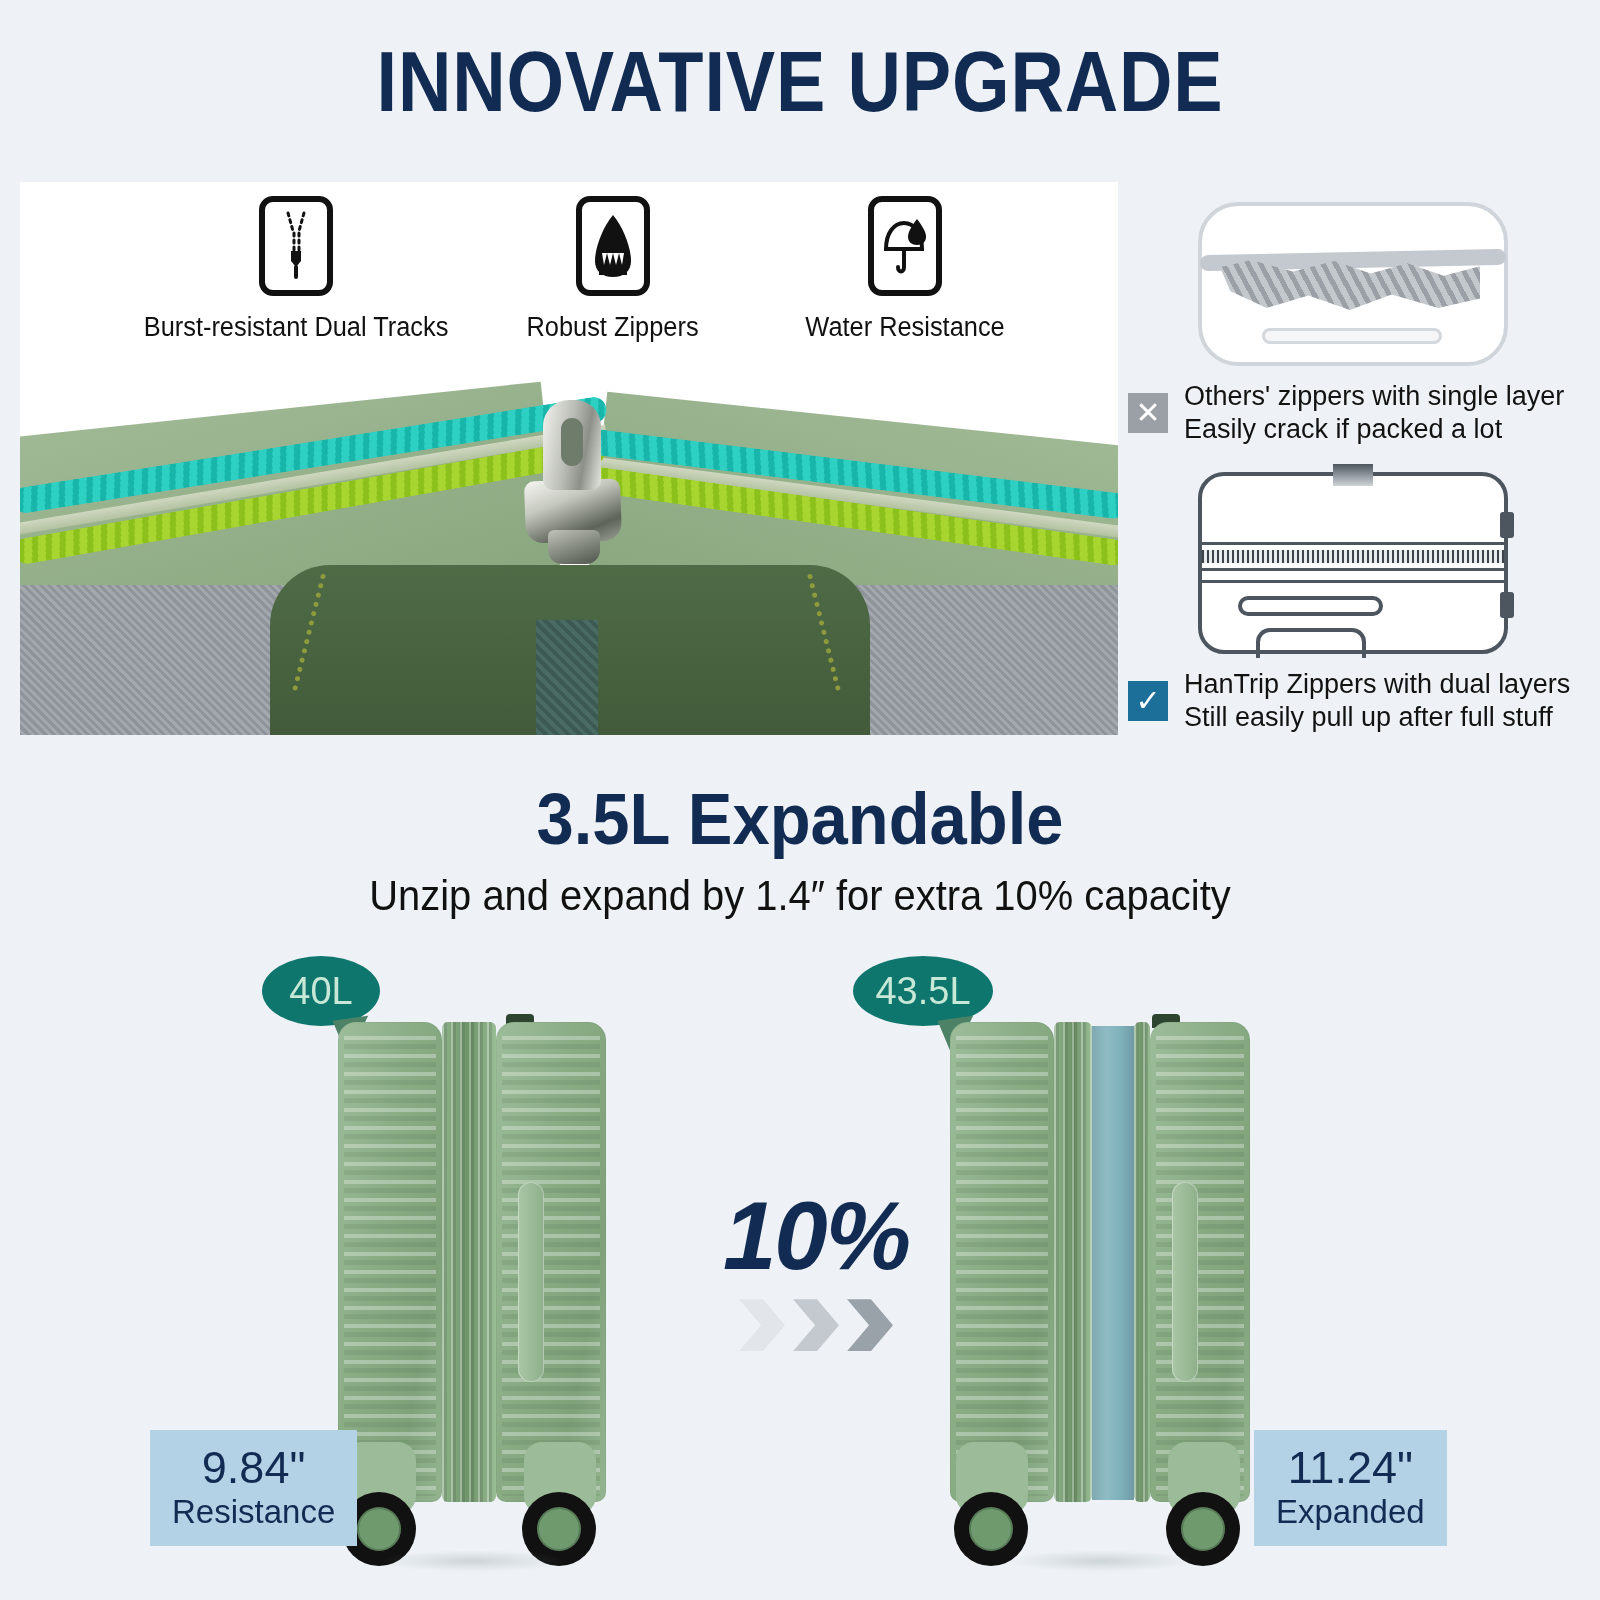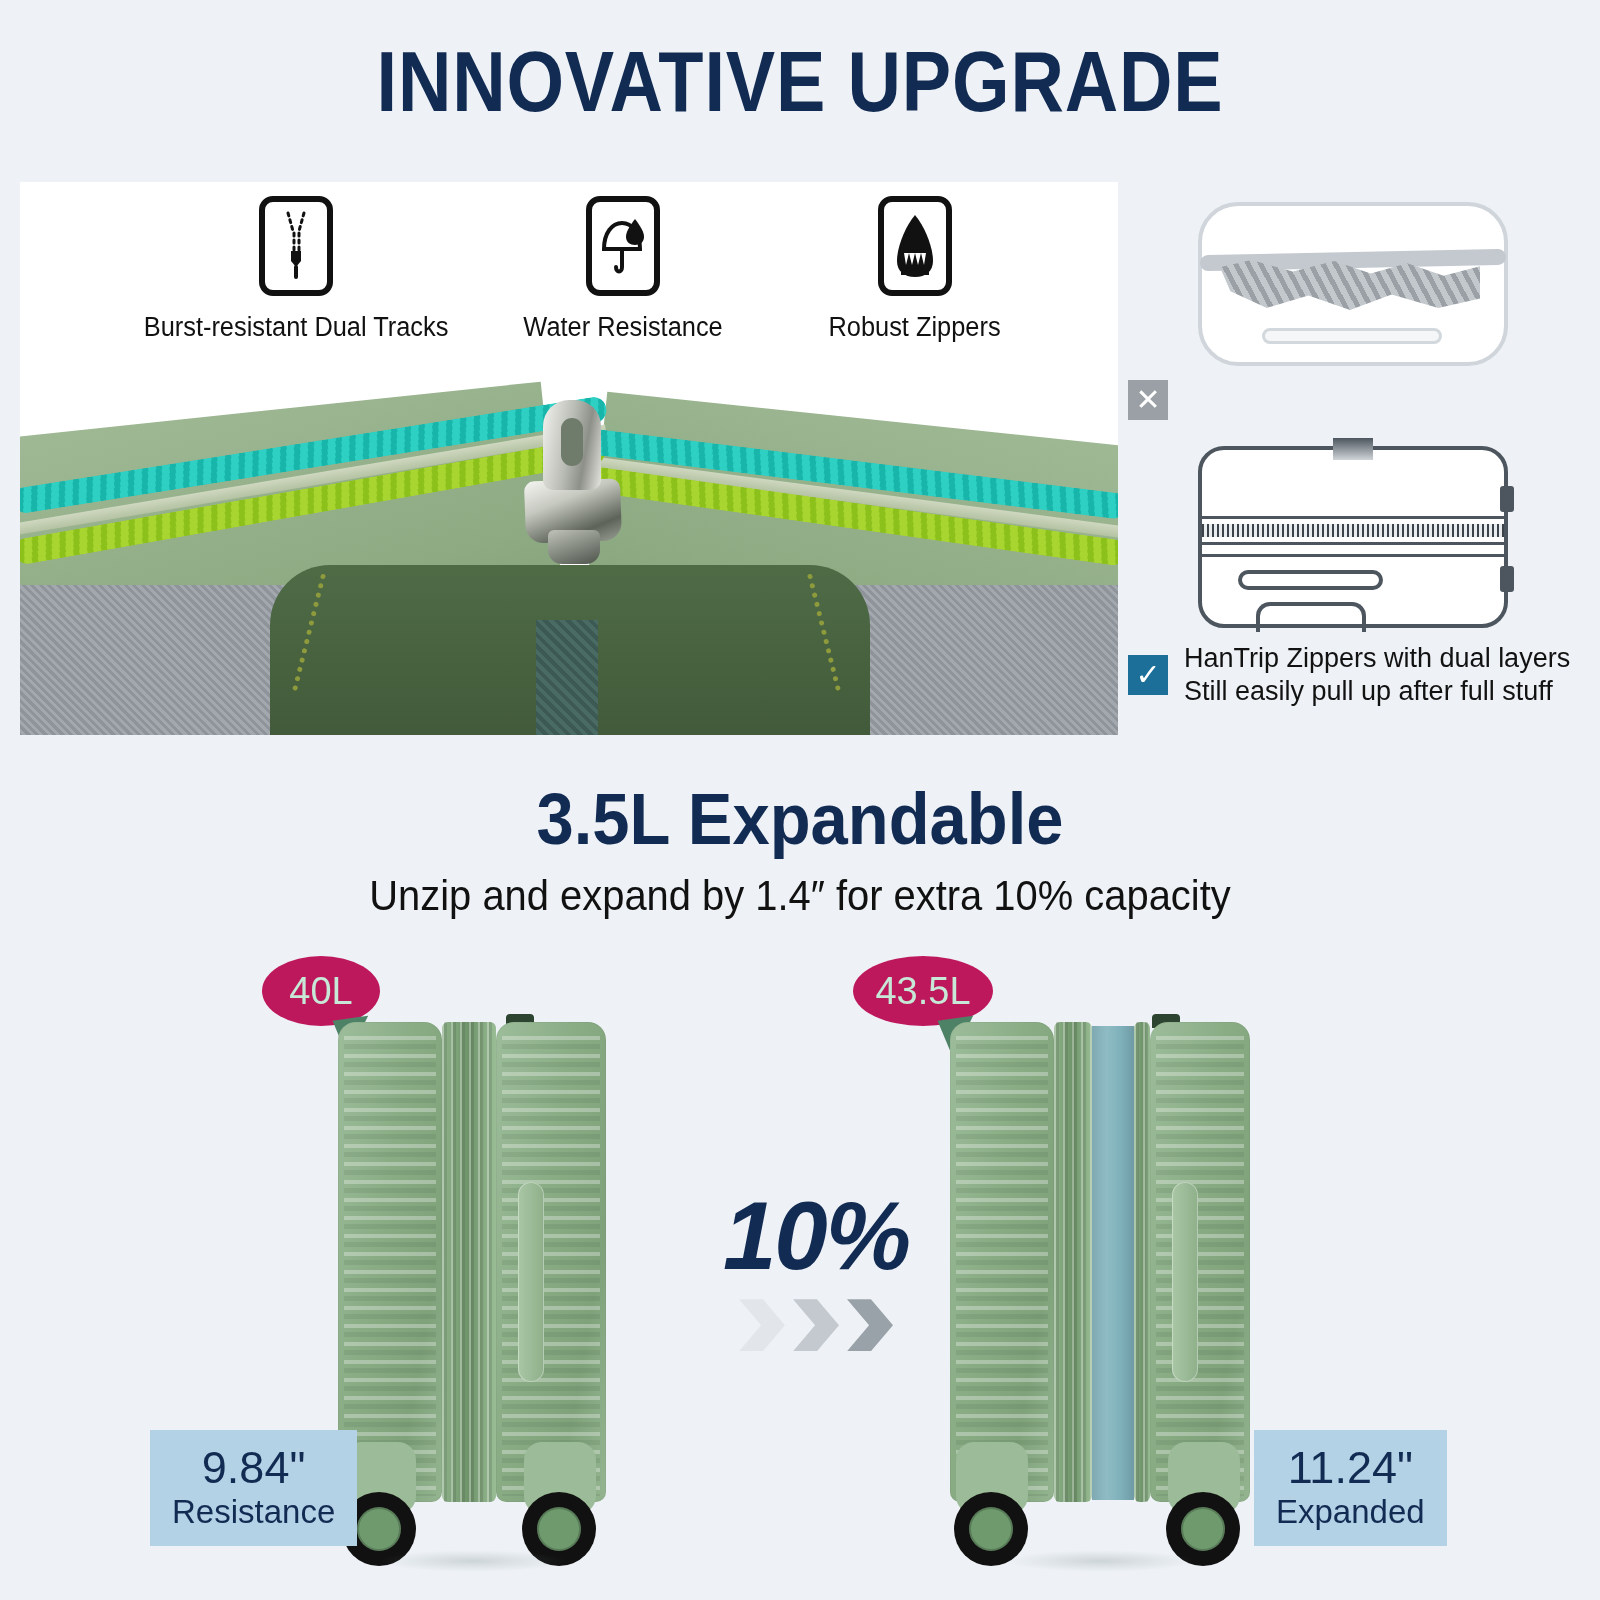"Water Resistance" div.feature { order: before "Robust Zippers" -> after "Robust Zippers" }
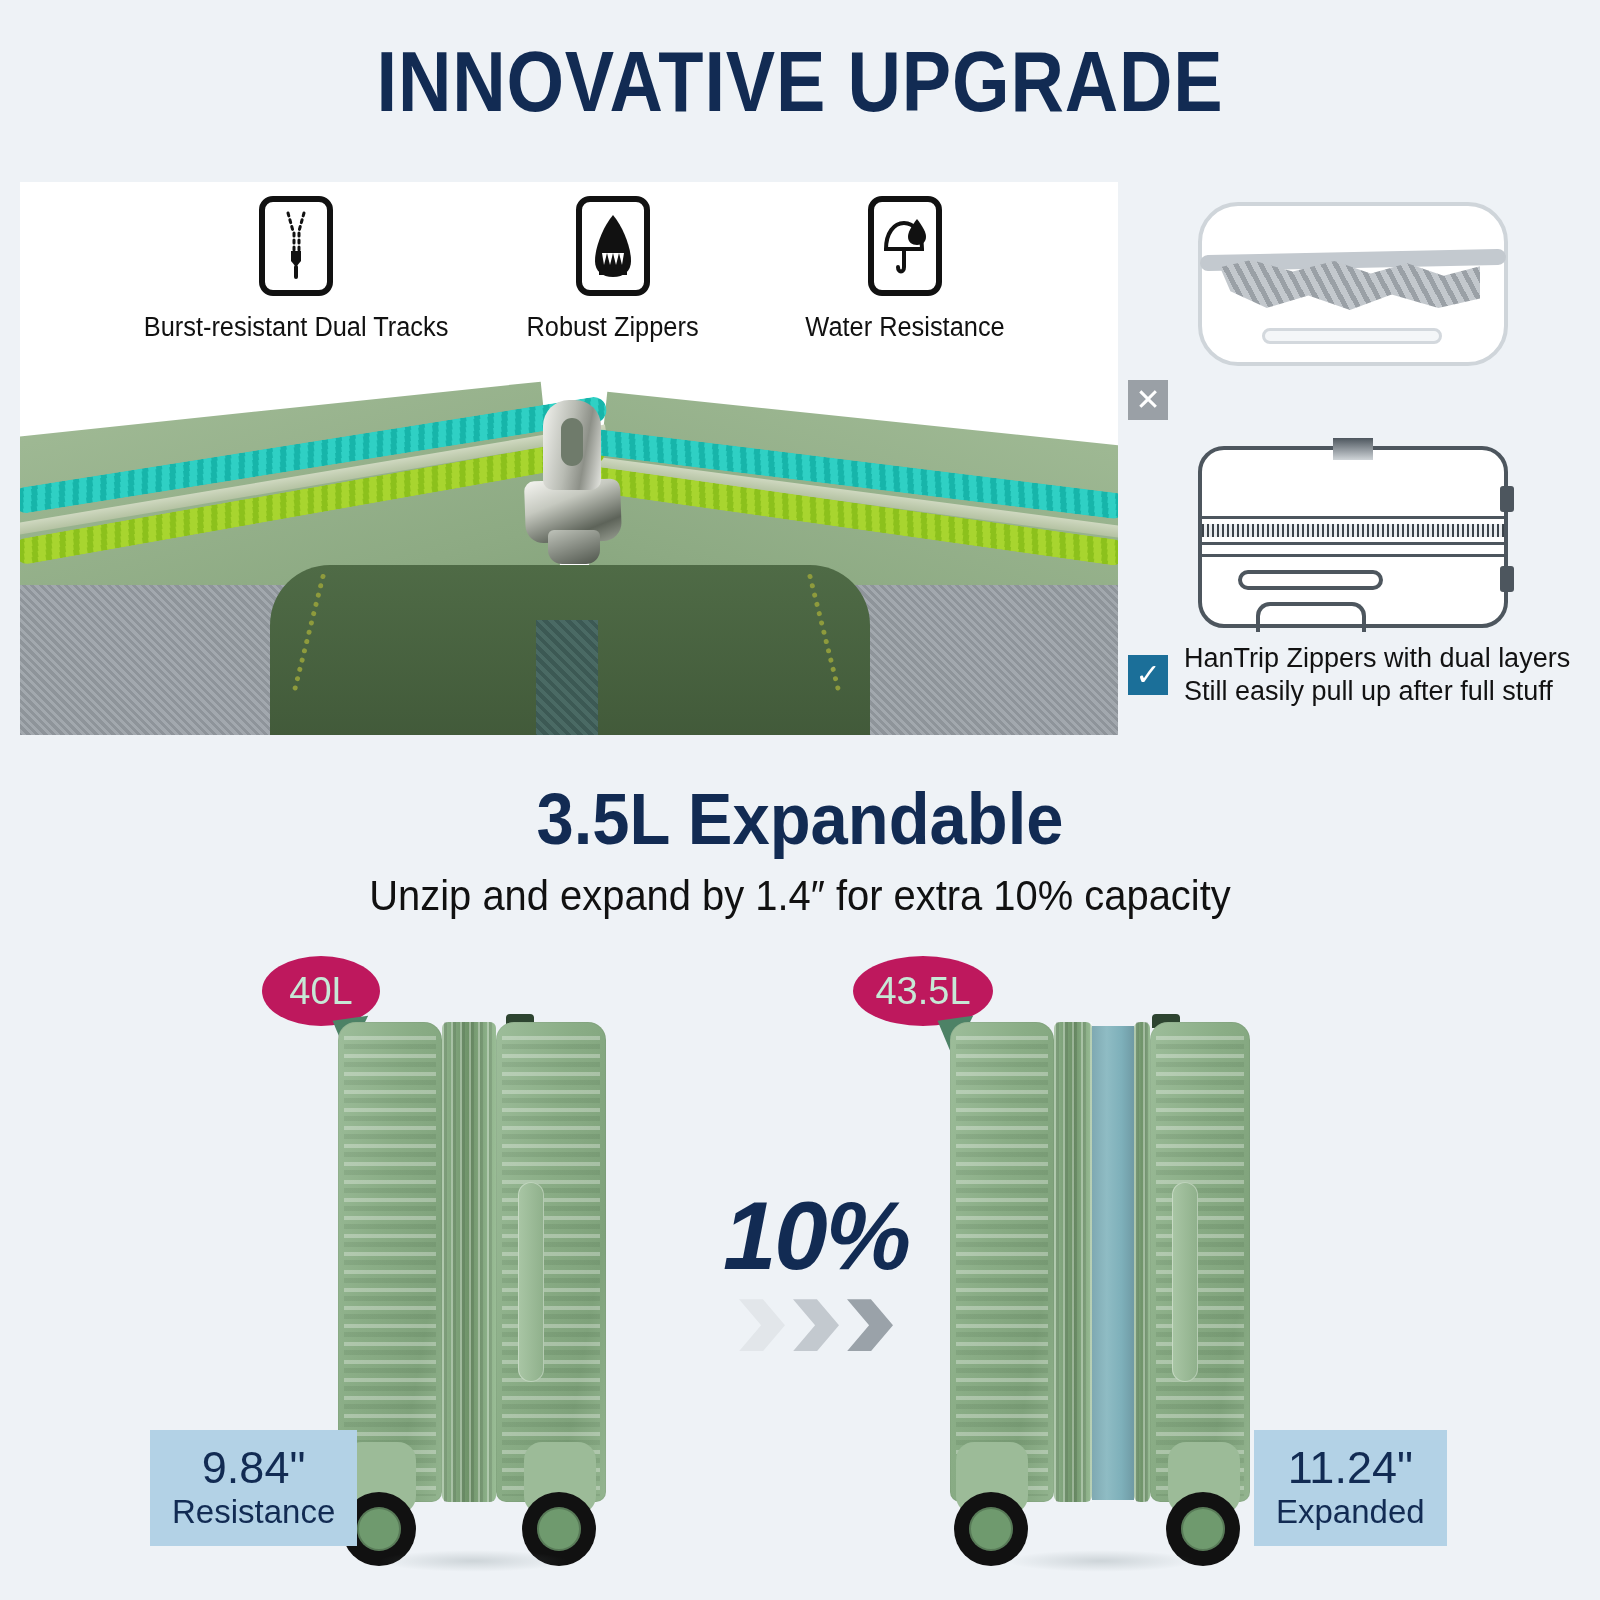"Others' zippers with single layer" div.cmp-lines { html: none -> <div> <div>Others' zippers with single layer</div> <div>Easily crack if packed a lot</div> </div> }
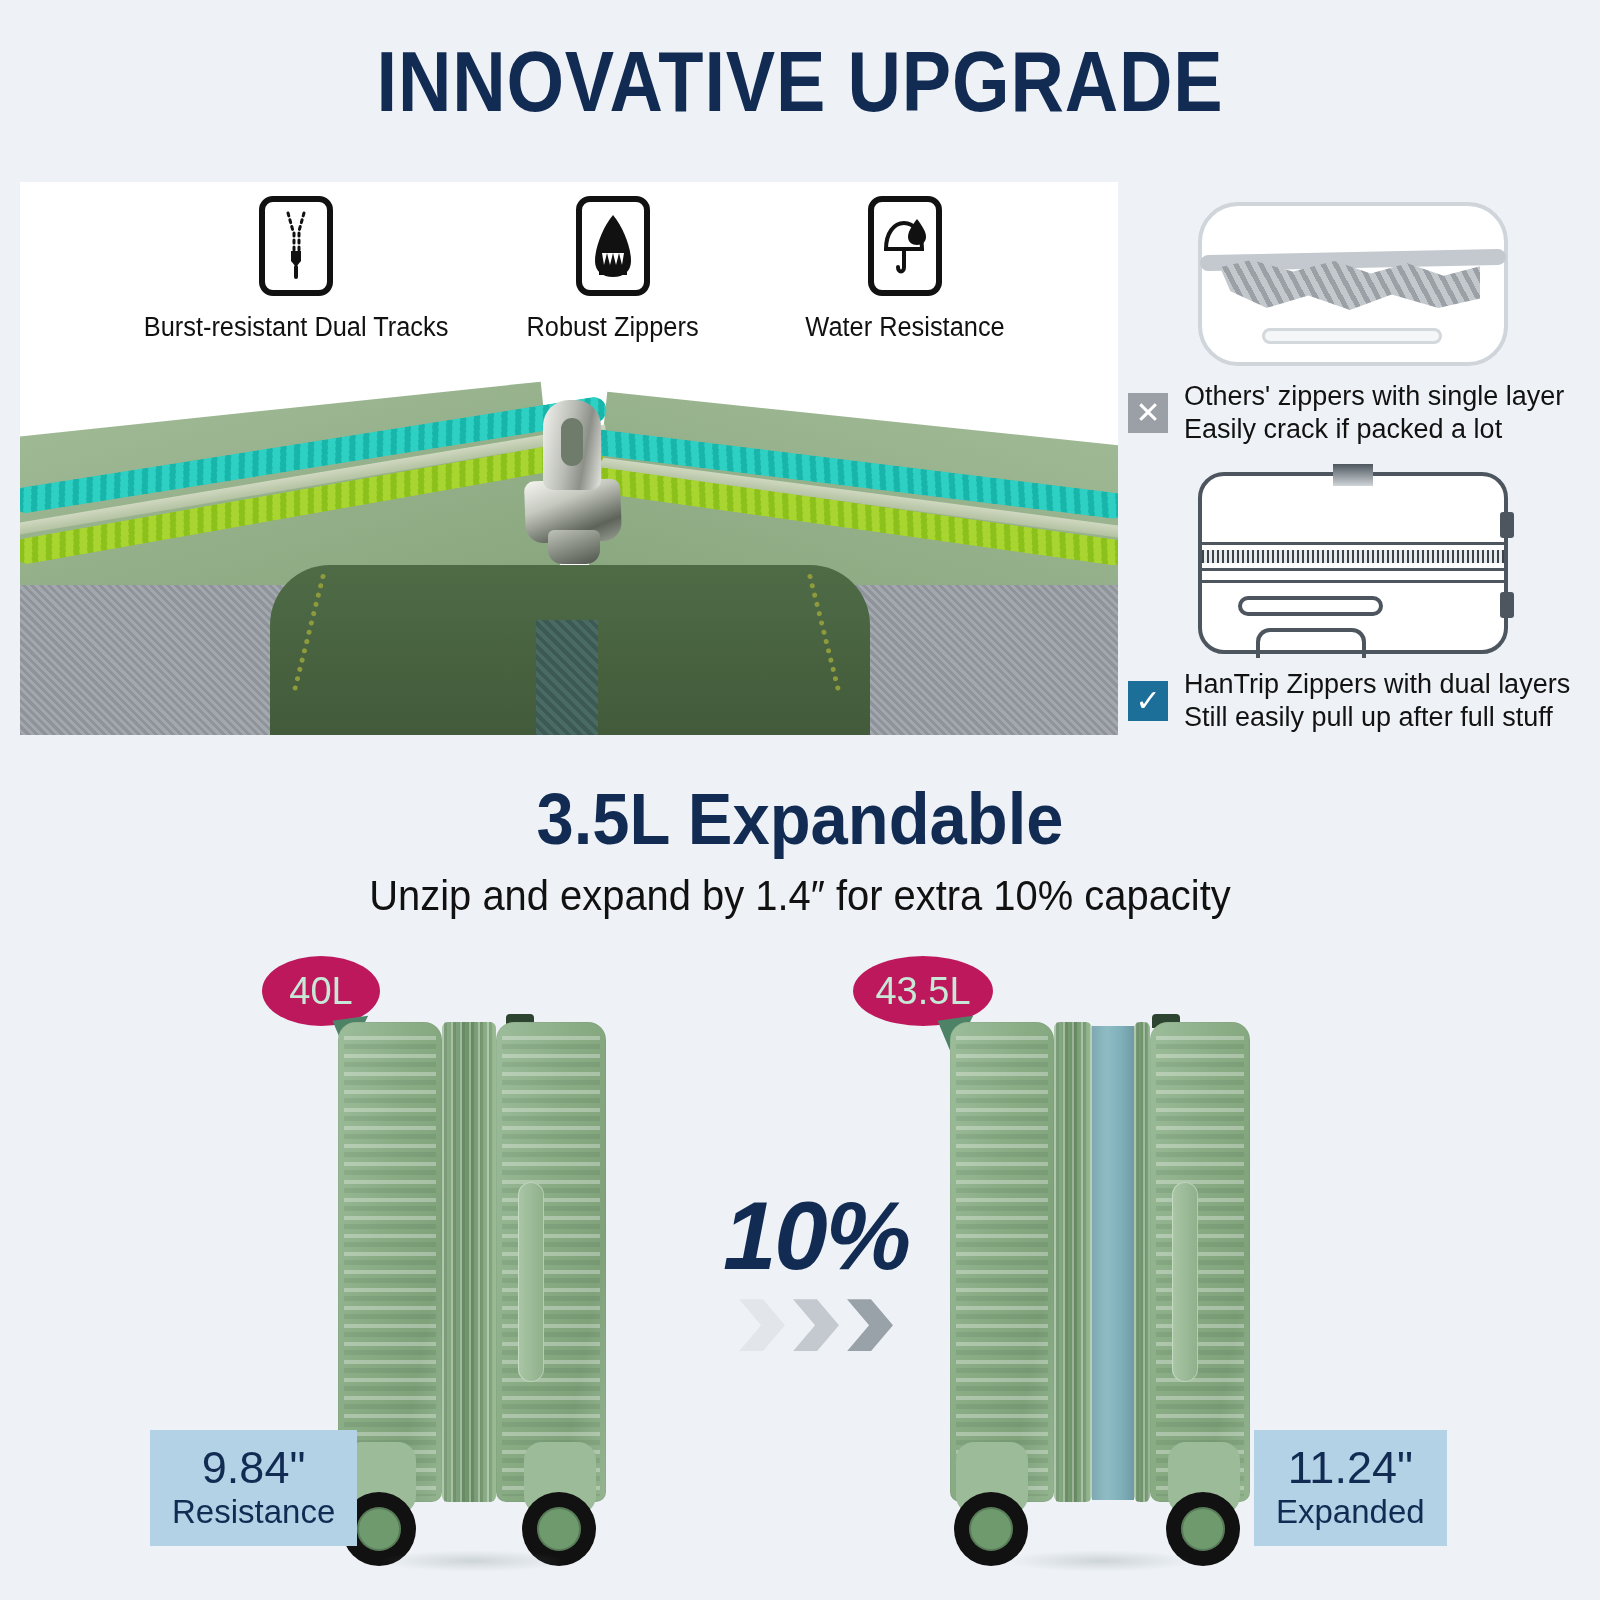"40L" .bubble { background: #be185d -> #0f766e }
